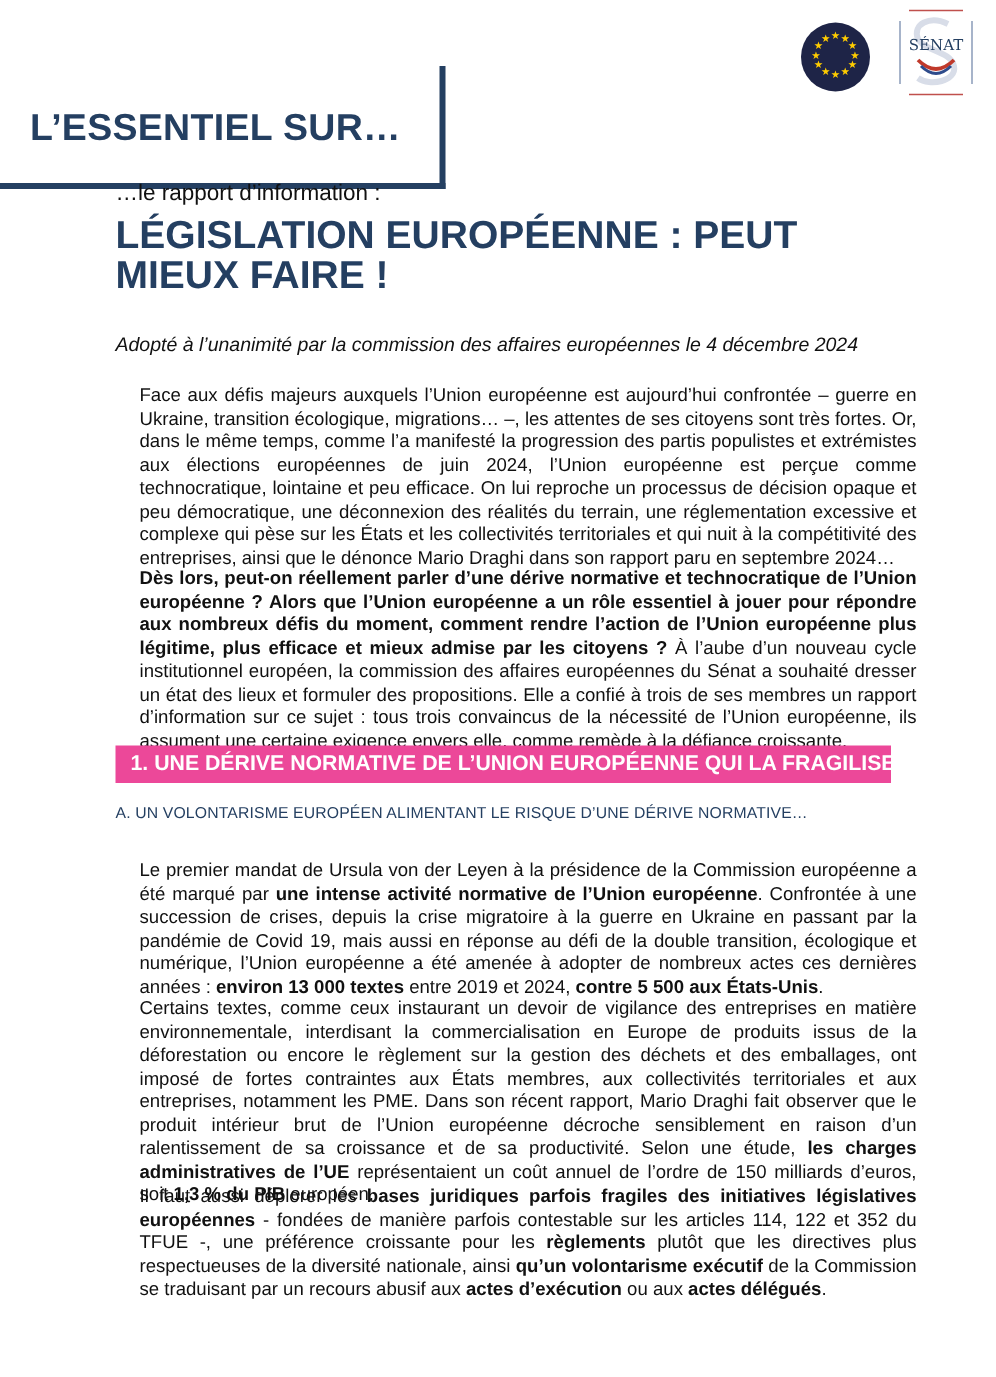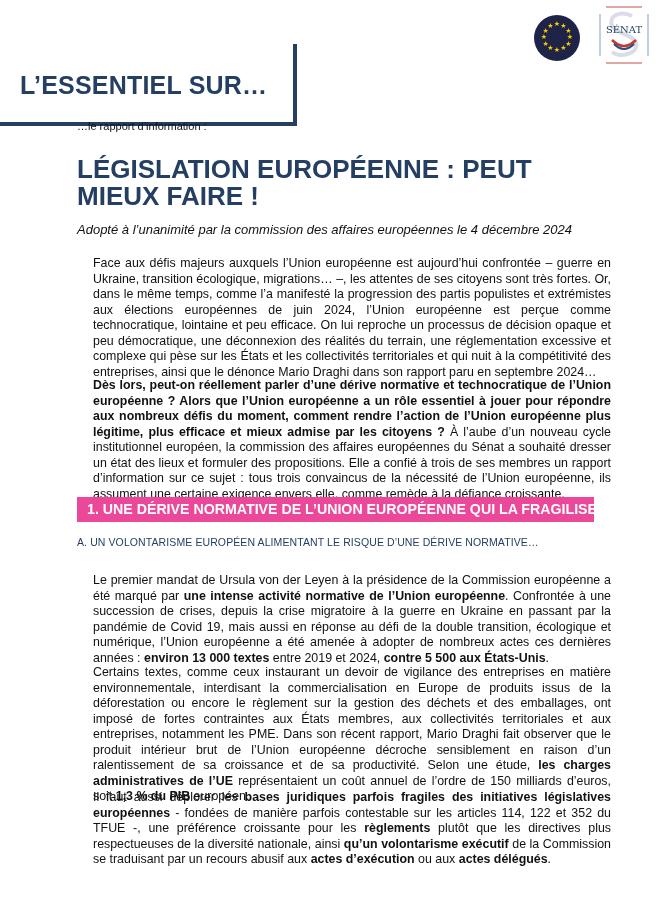"…le rapport d’information :" .kicker { font-size: 11px -> 15px }
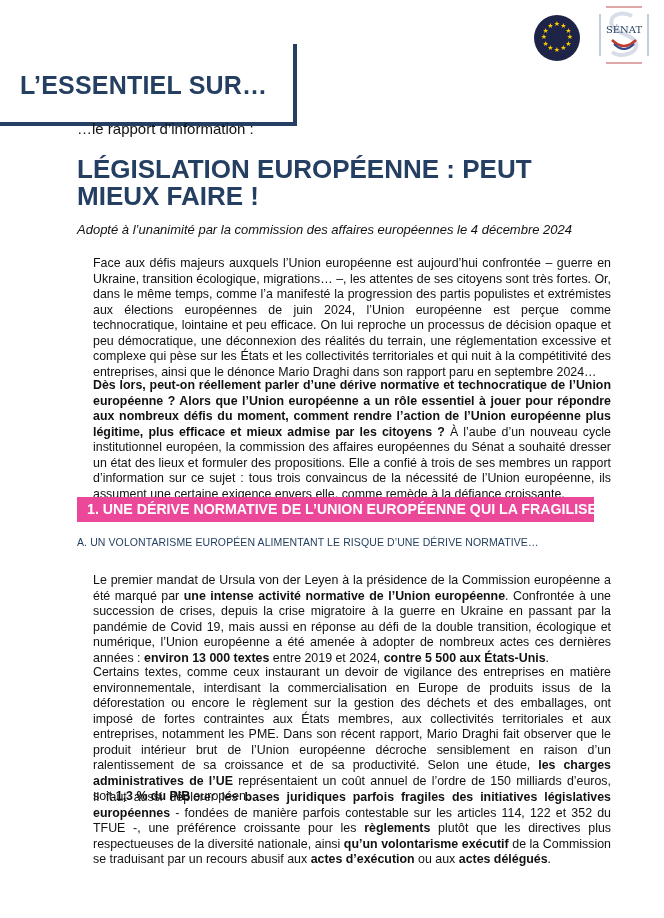"LÉGISLATION EUROPÉENNE : PEUT MIEUX" .title { top: 156px -> 143px }
